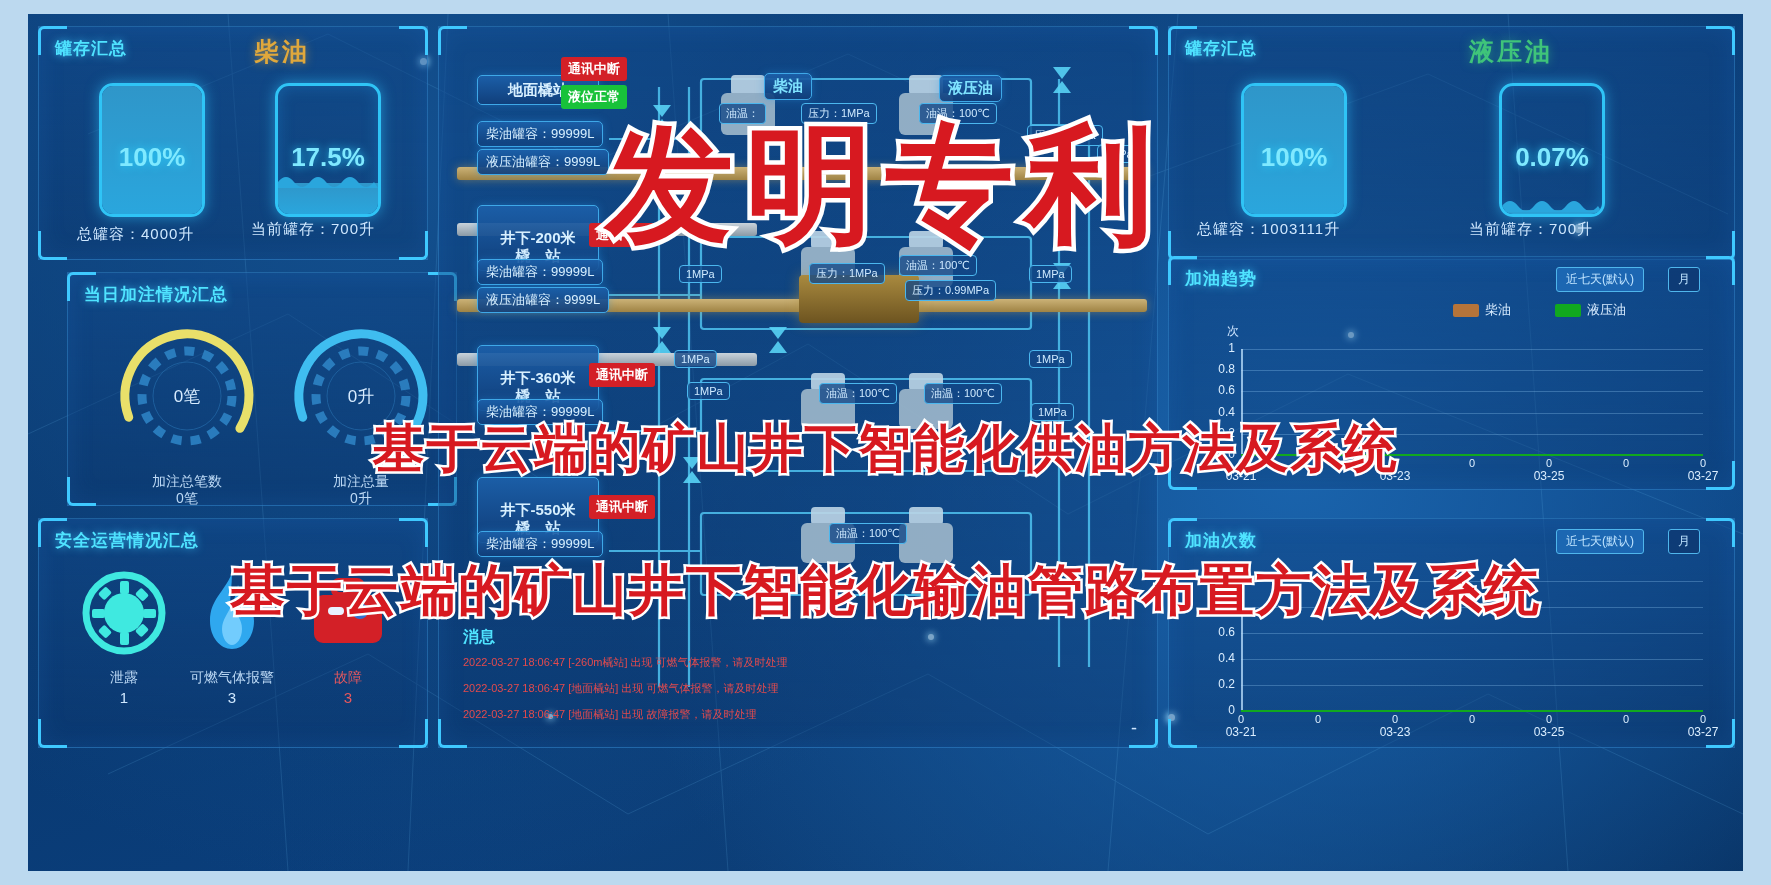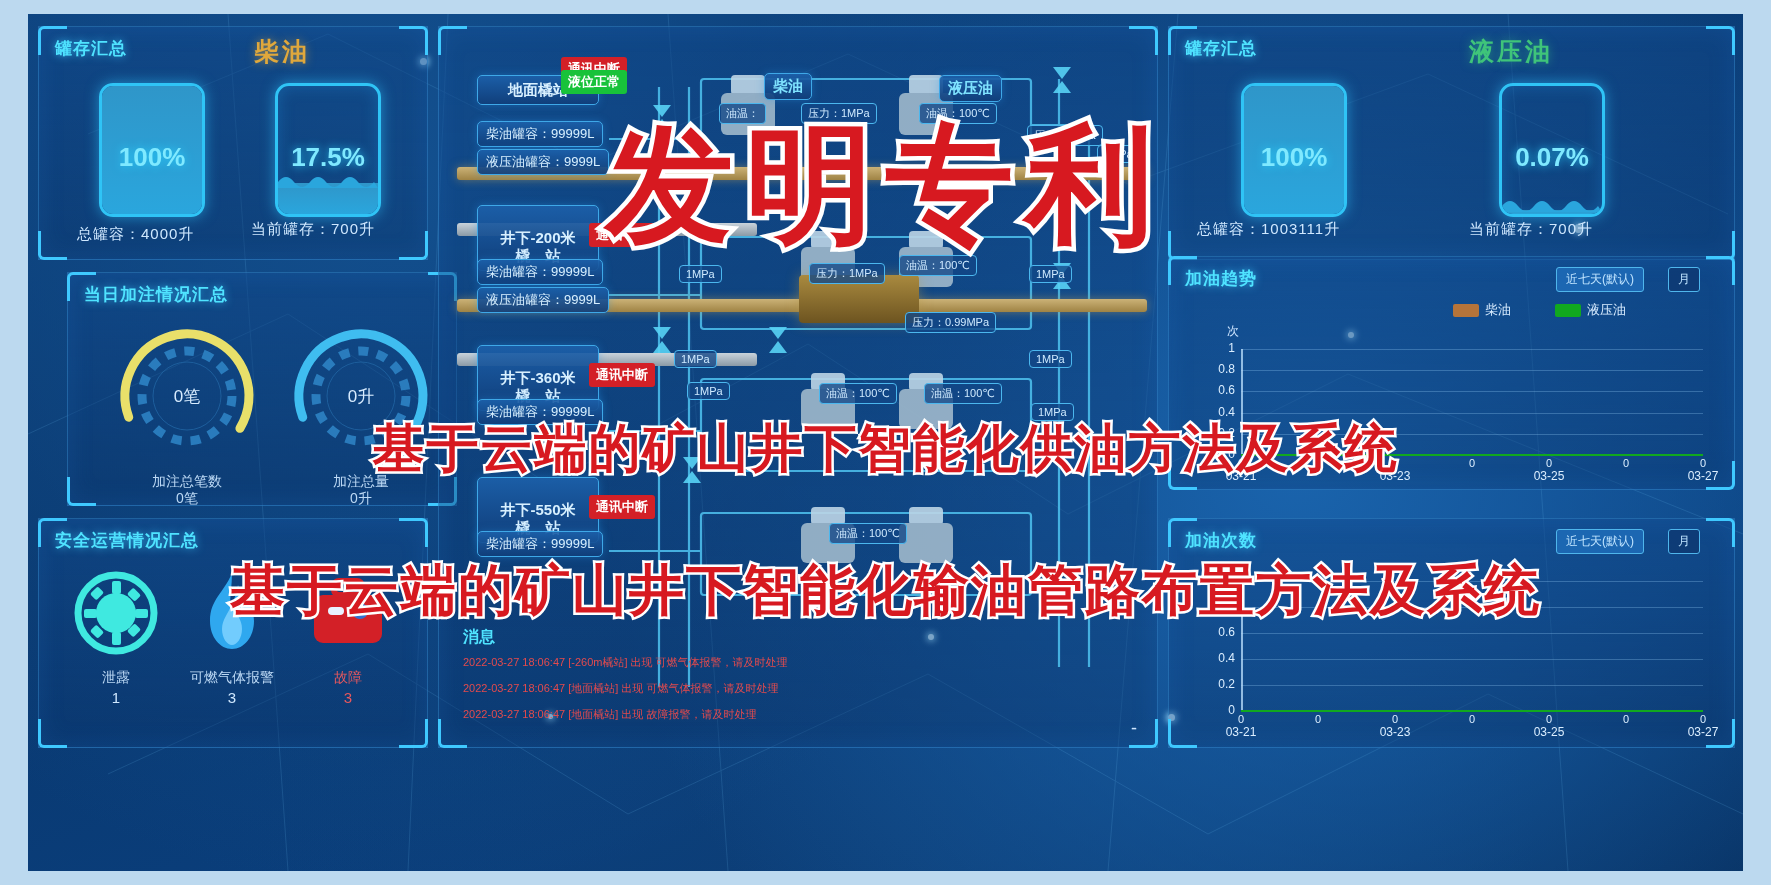"液位正常" div.badge { top: 43px -> 58px }
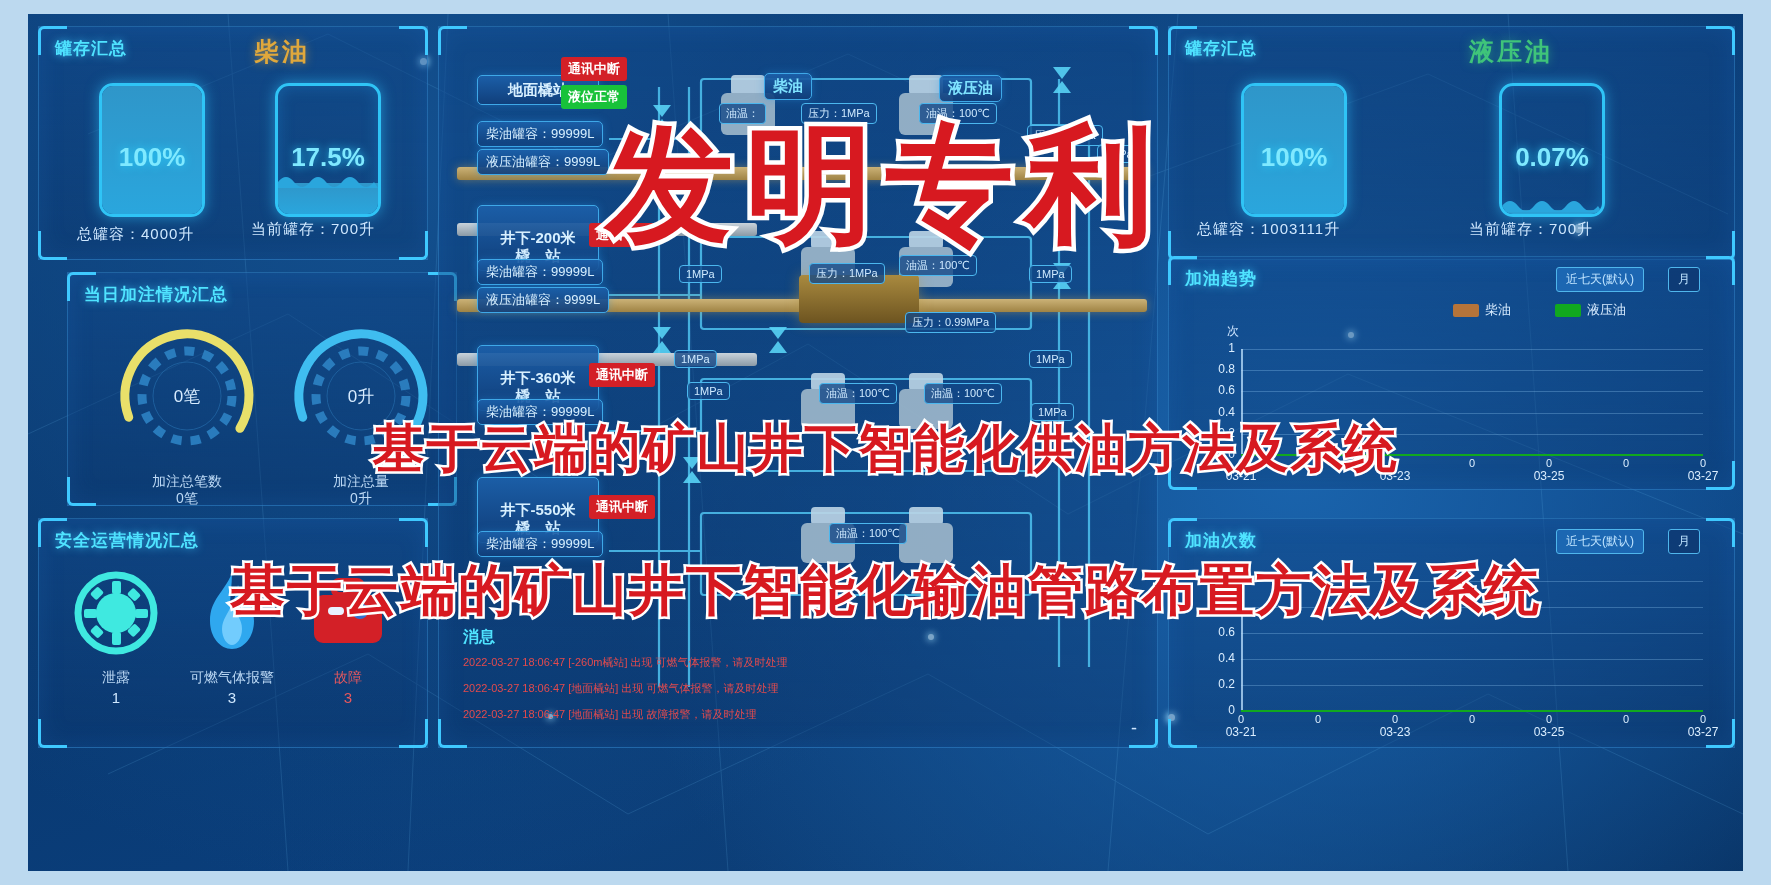"压力：0.99MPa" div.pbox { margin-top: 32px -> none }
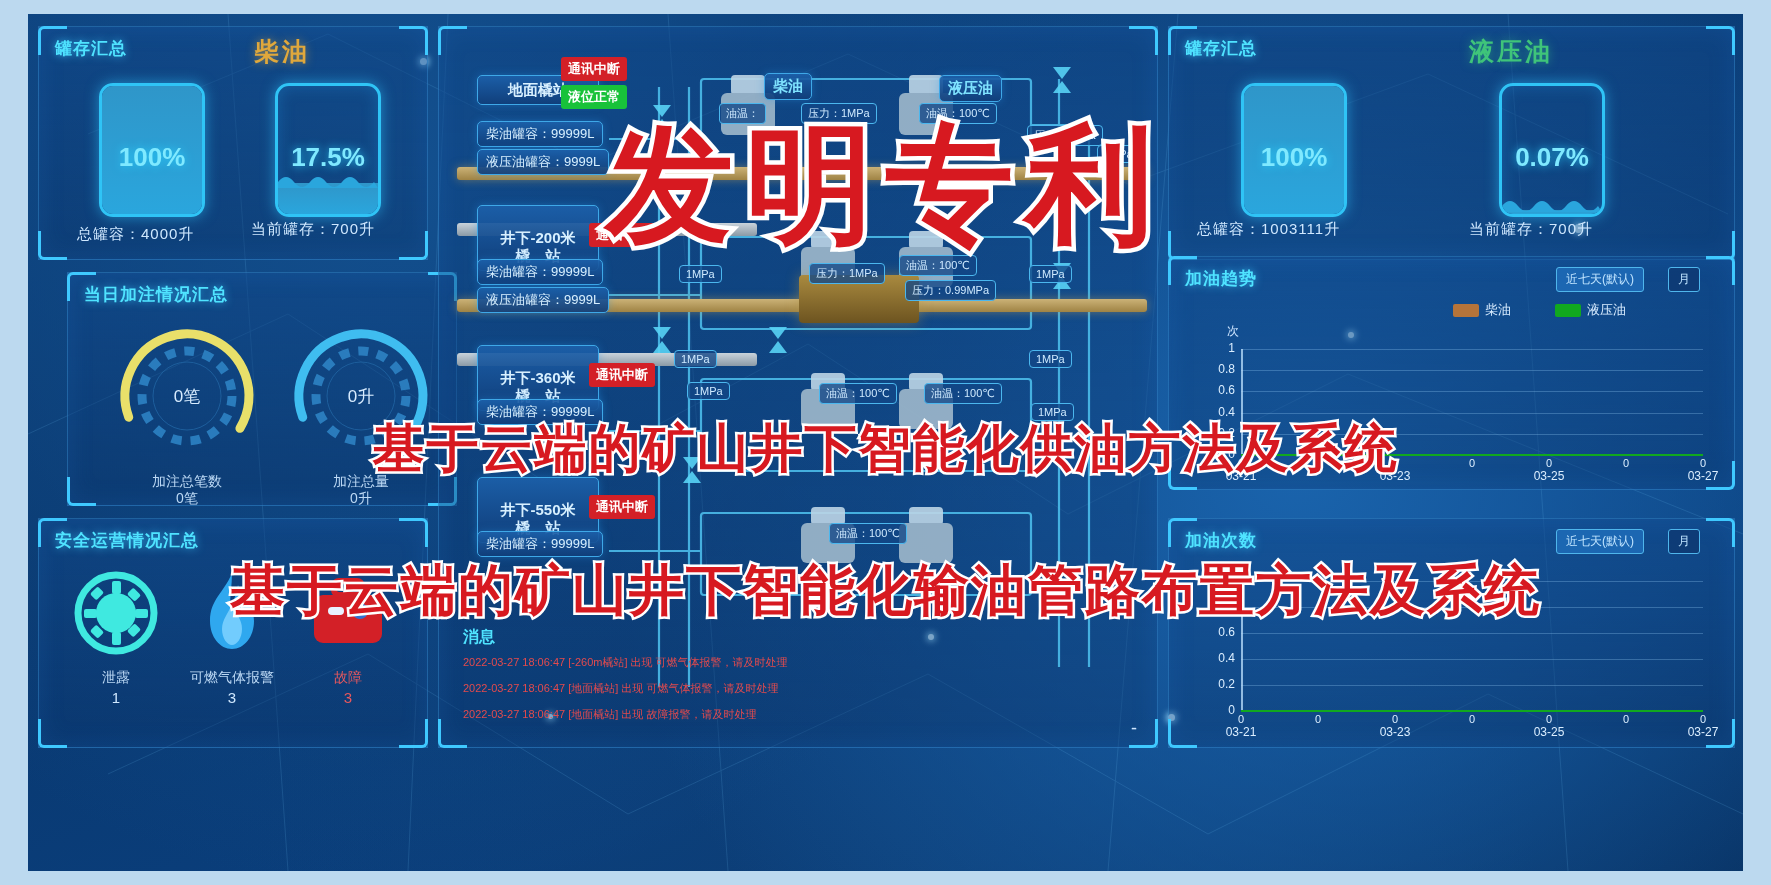"泄露" div.safe-item { left: 12px -> 20px }
